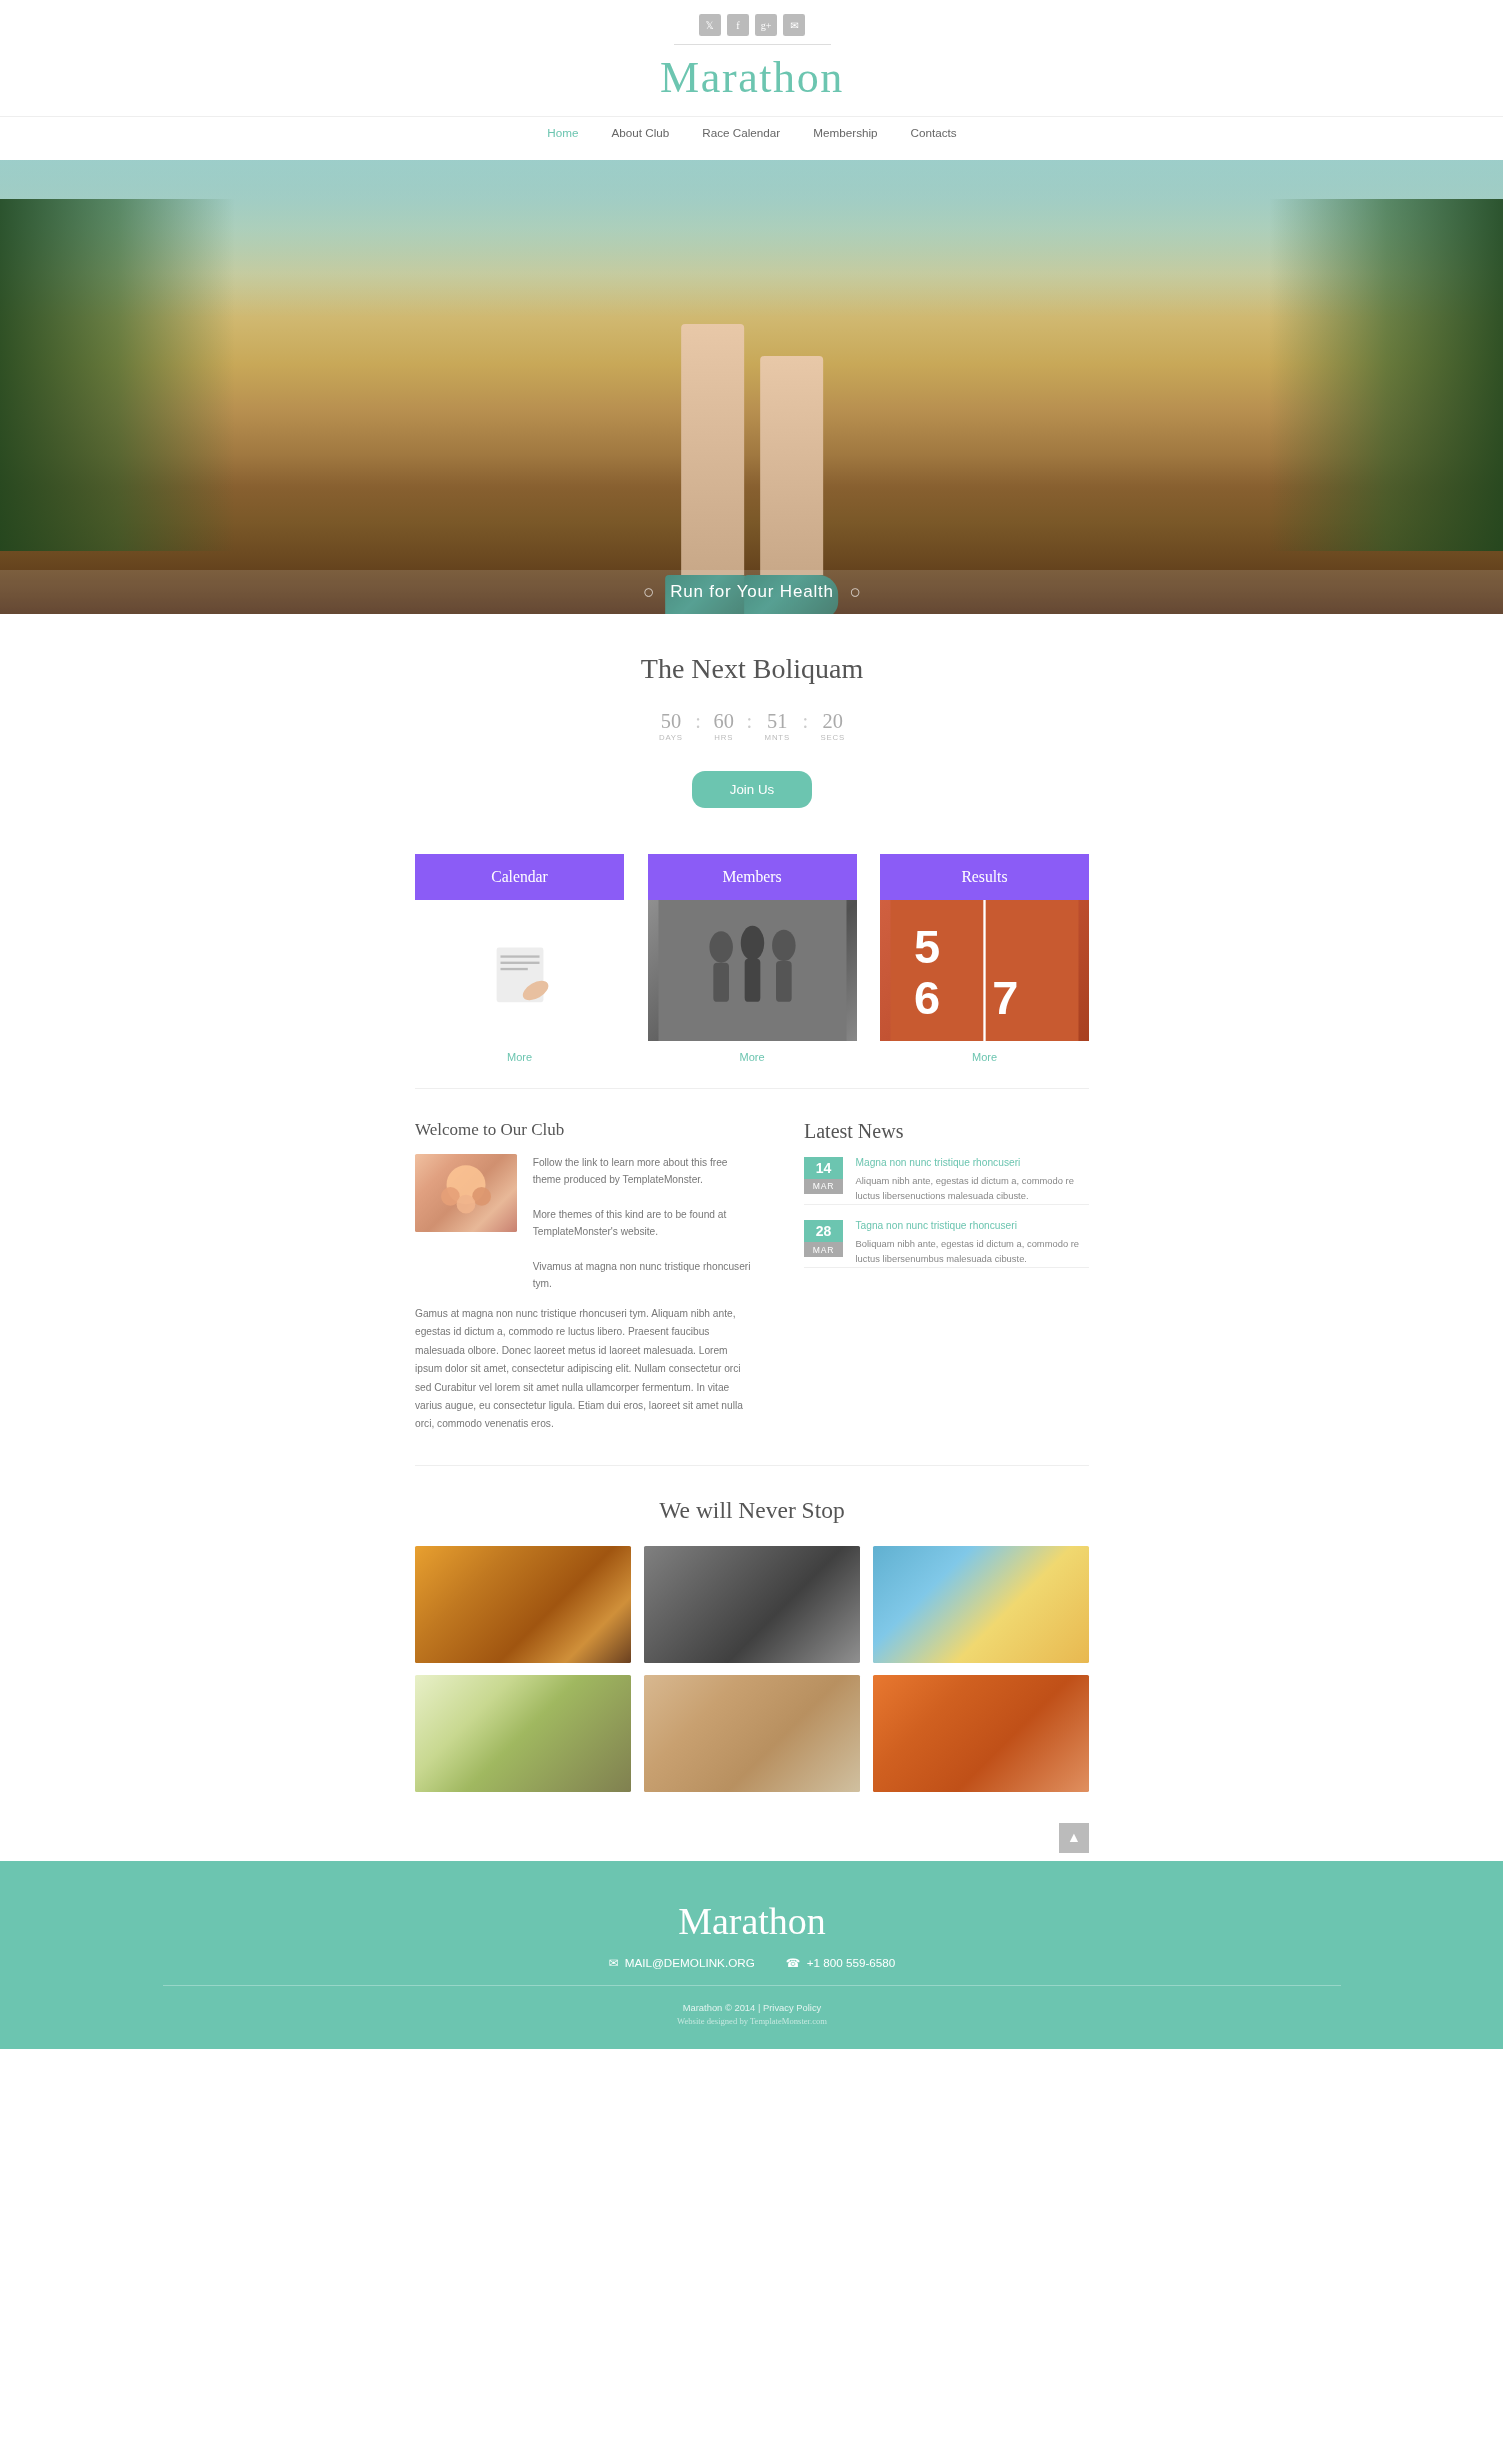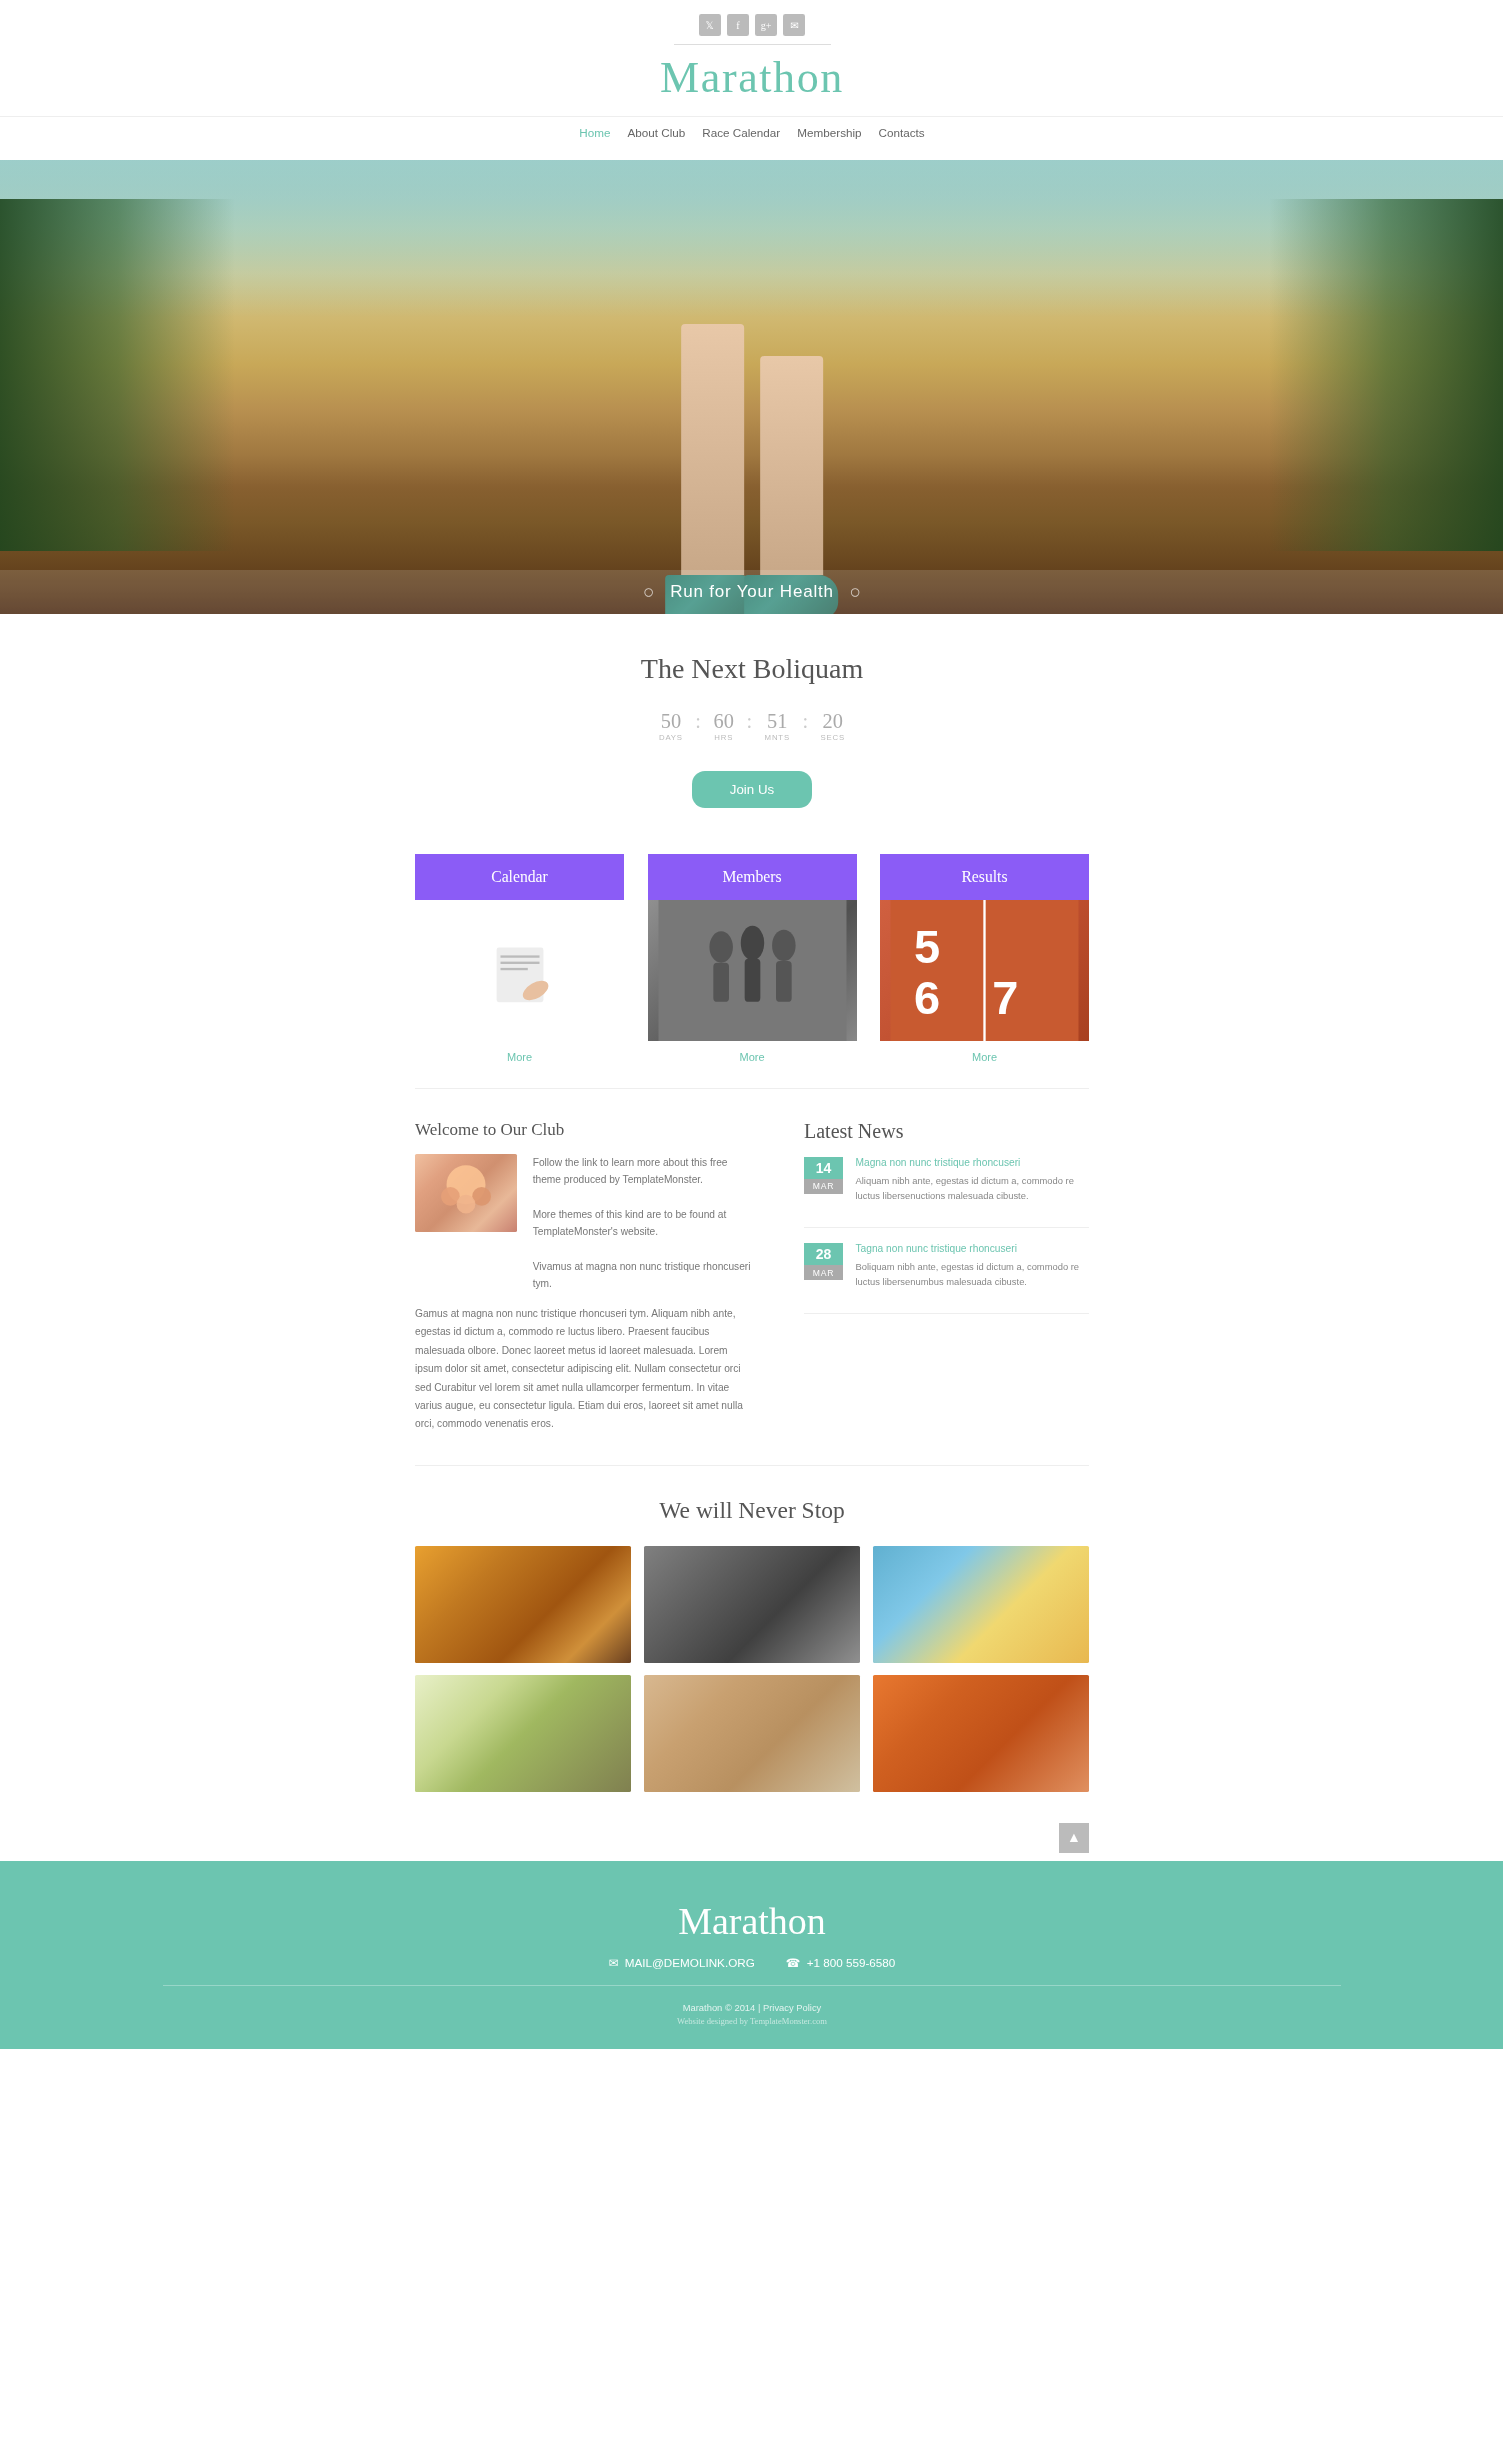"Home" nav ul { gap: 17px -> 33px }
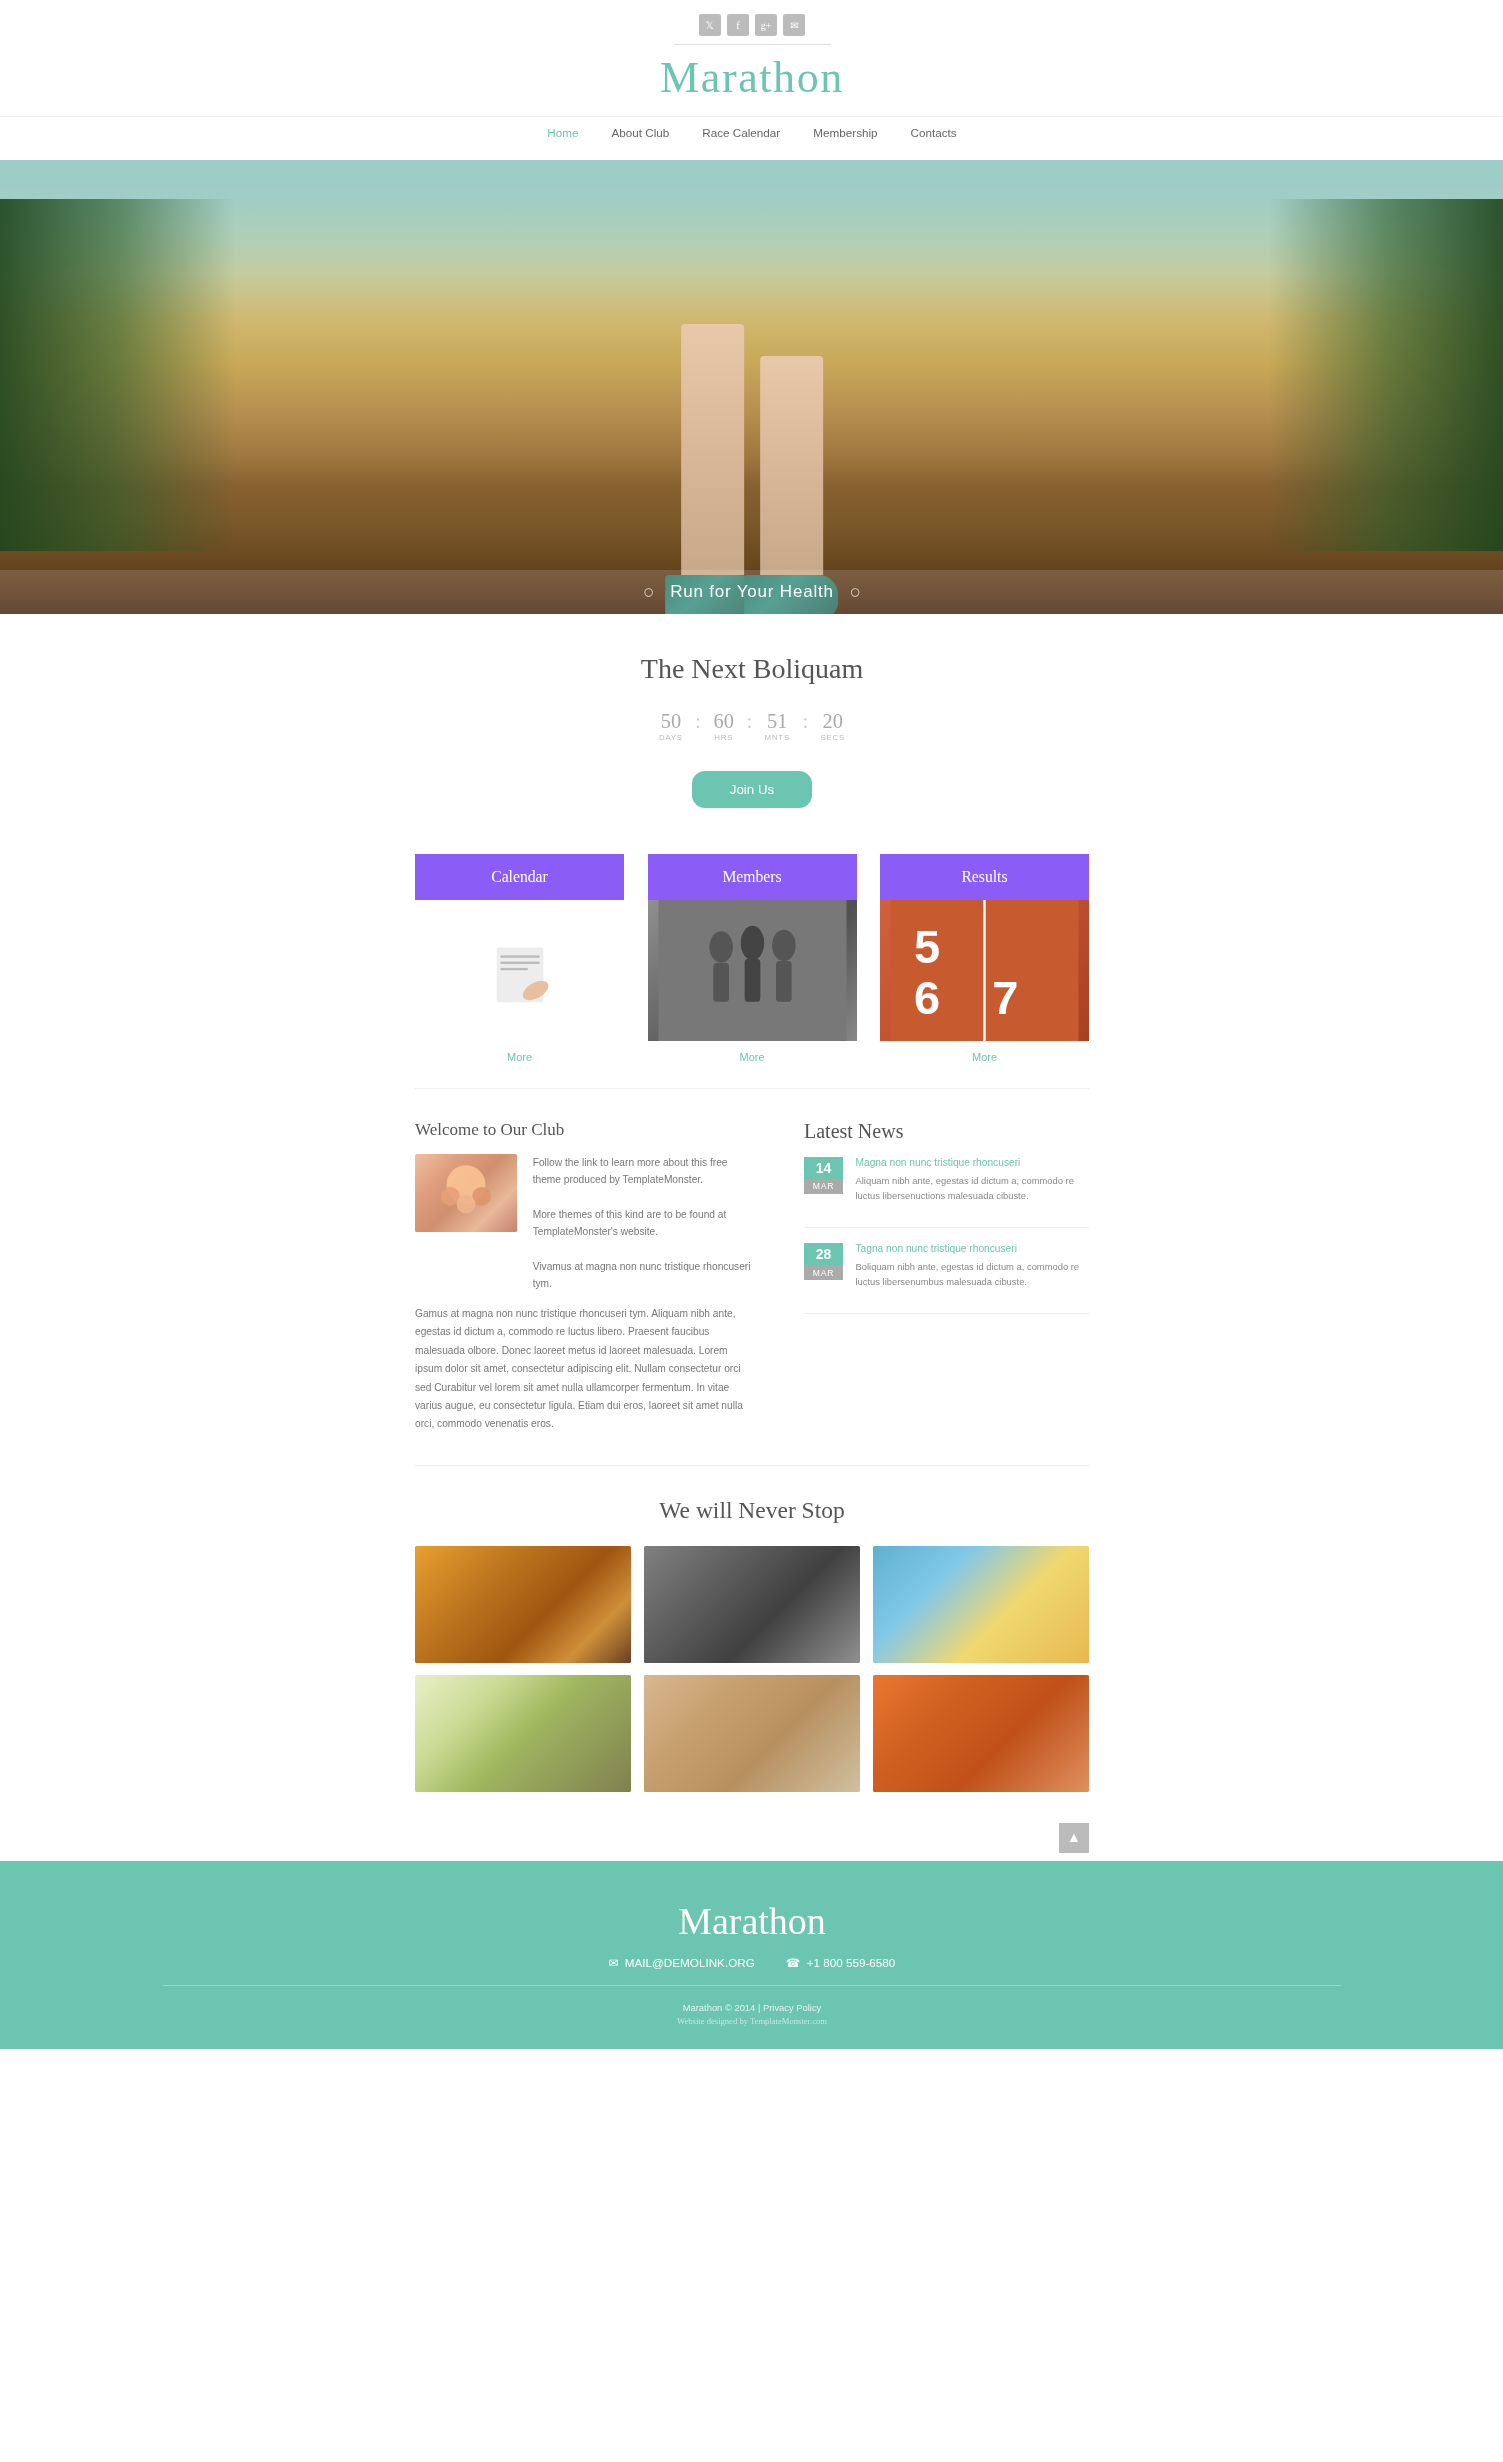"14" .news-item { padding-bottom: 24px -> 1px }
